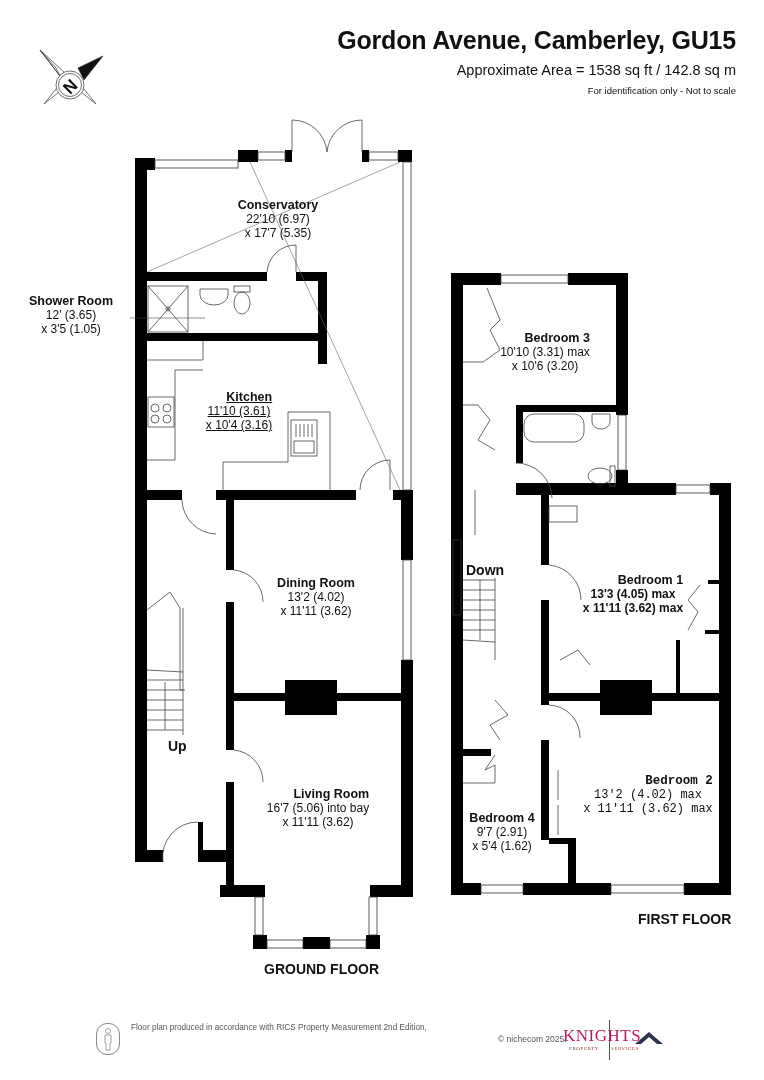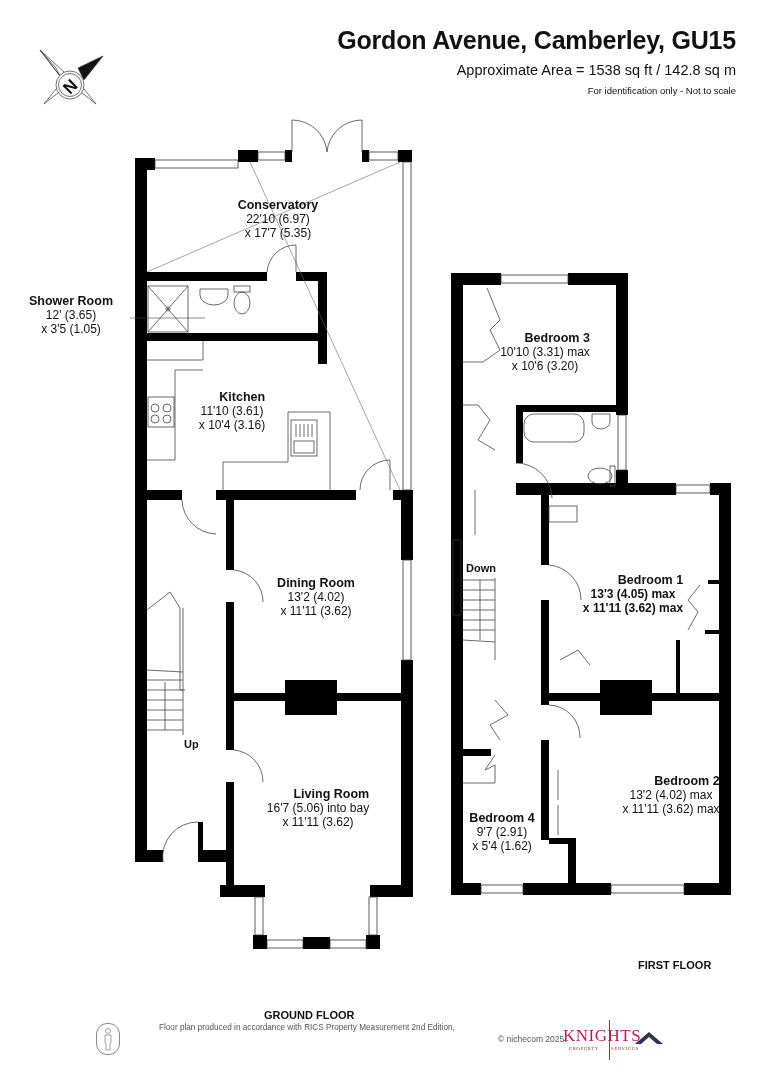"Kitchen" div.lbl { left: 232px -> 239px; text-decoration: none -> underline }
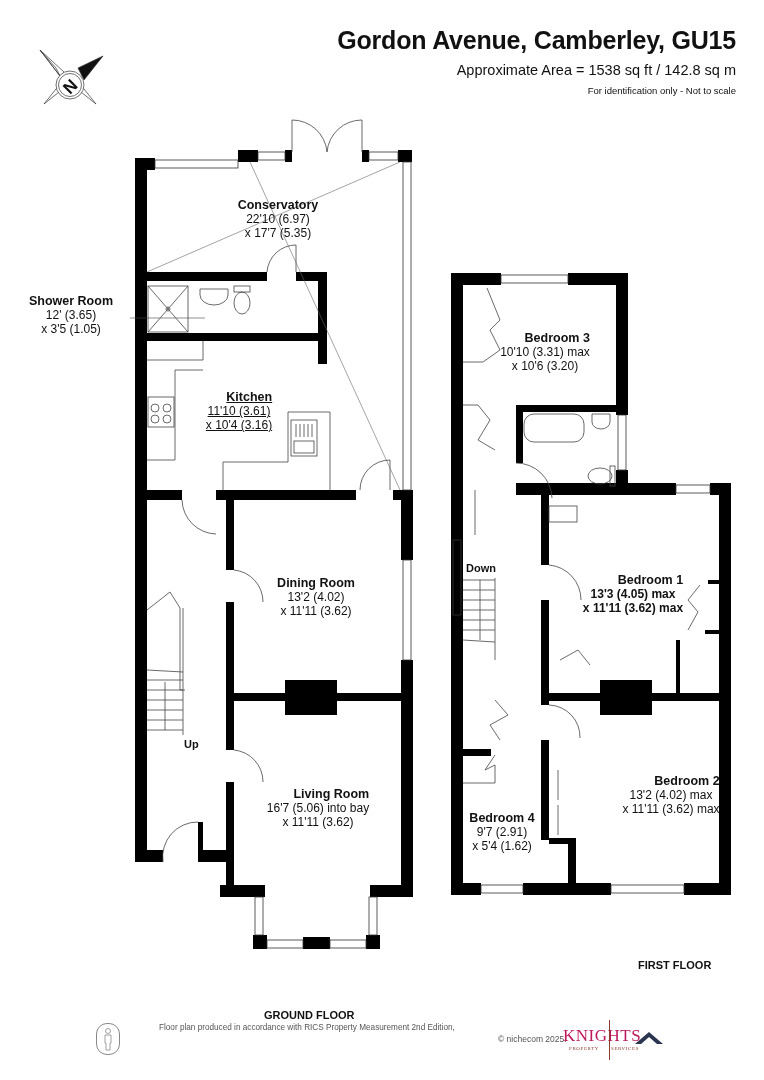"Down" .small { font-size: 11px -> 14px }
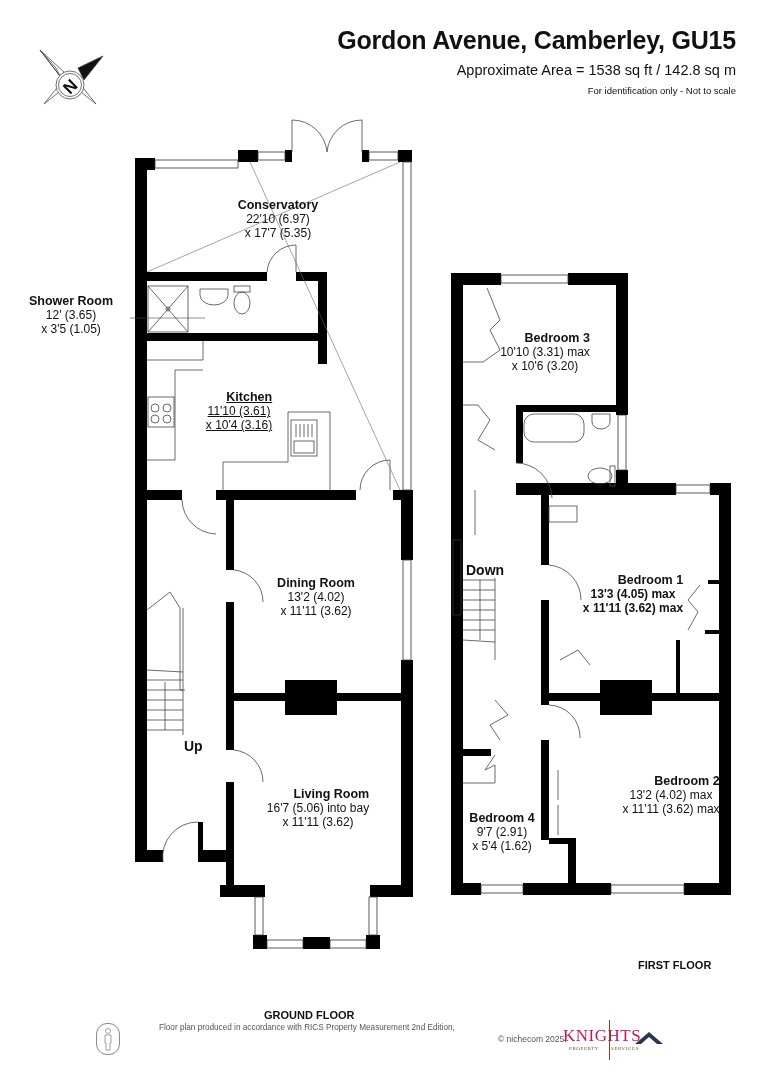"Up" div.small { left: 176px -> 160px }
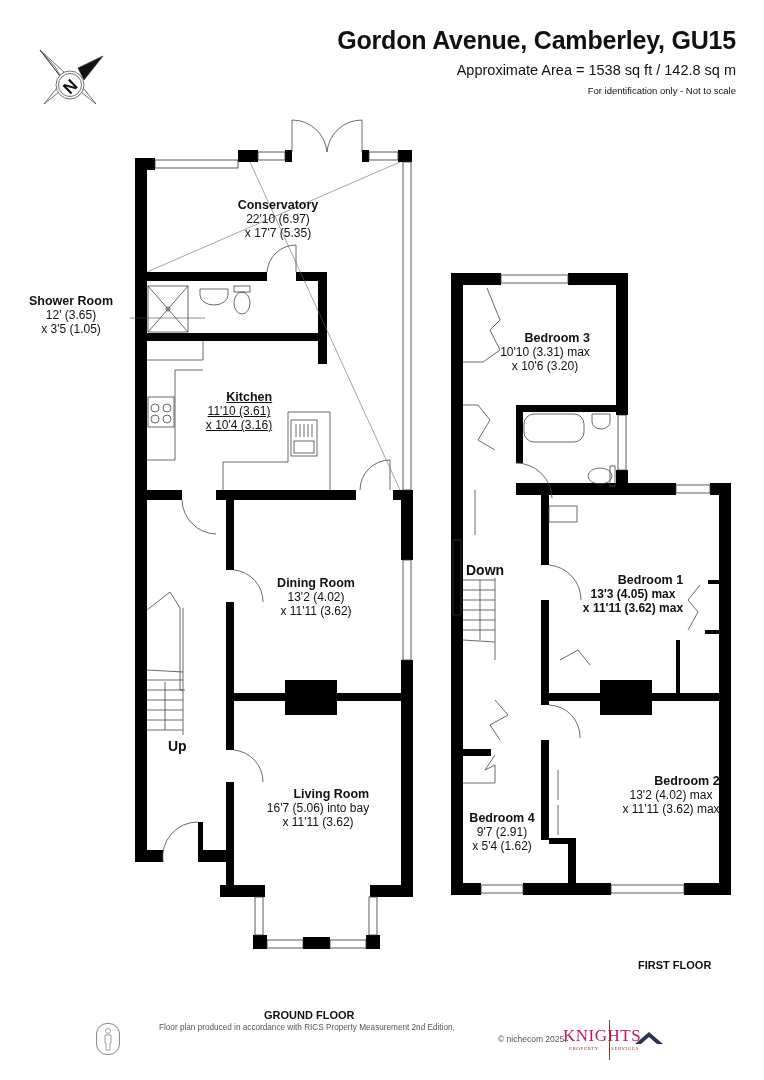"Bedroom 2" div.lbl { font-family: none -> Liberation Mono, monospace; left: 671px -> 648px }
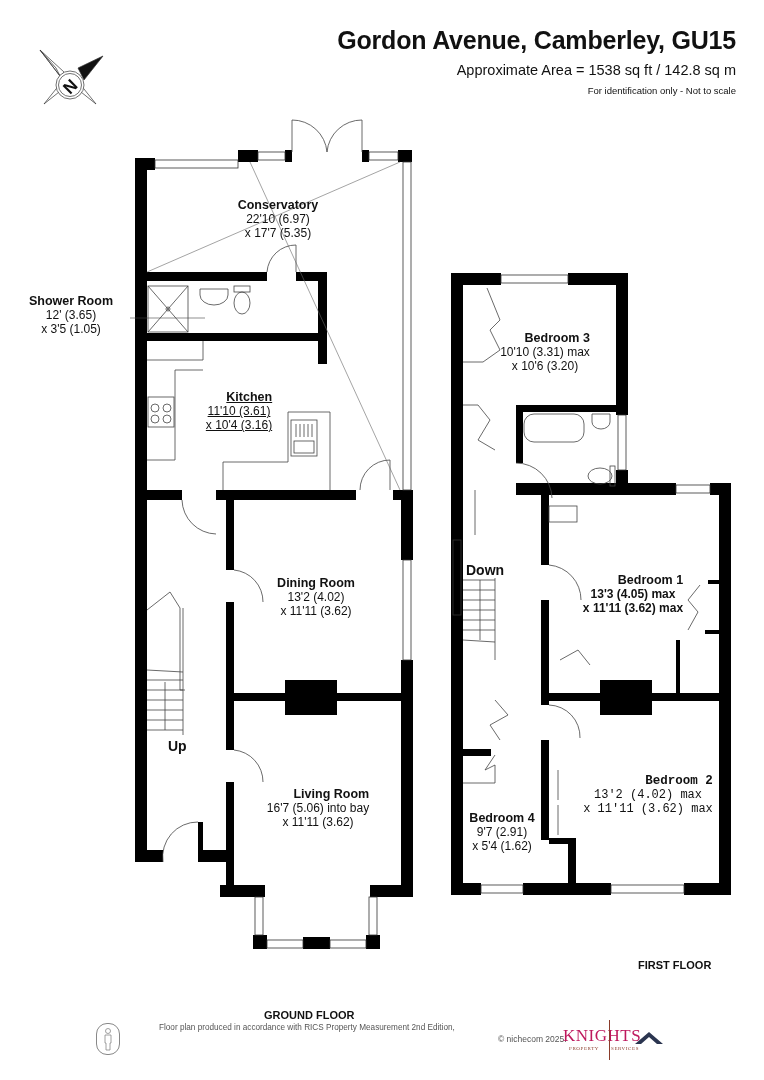"FIRST FLOOR" .floor { font-size: 11px -> 14px; margin-top: 48px -> none }
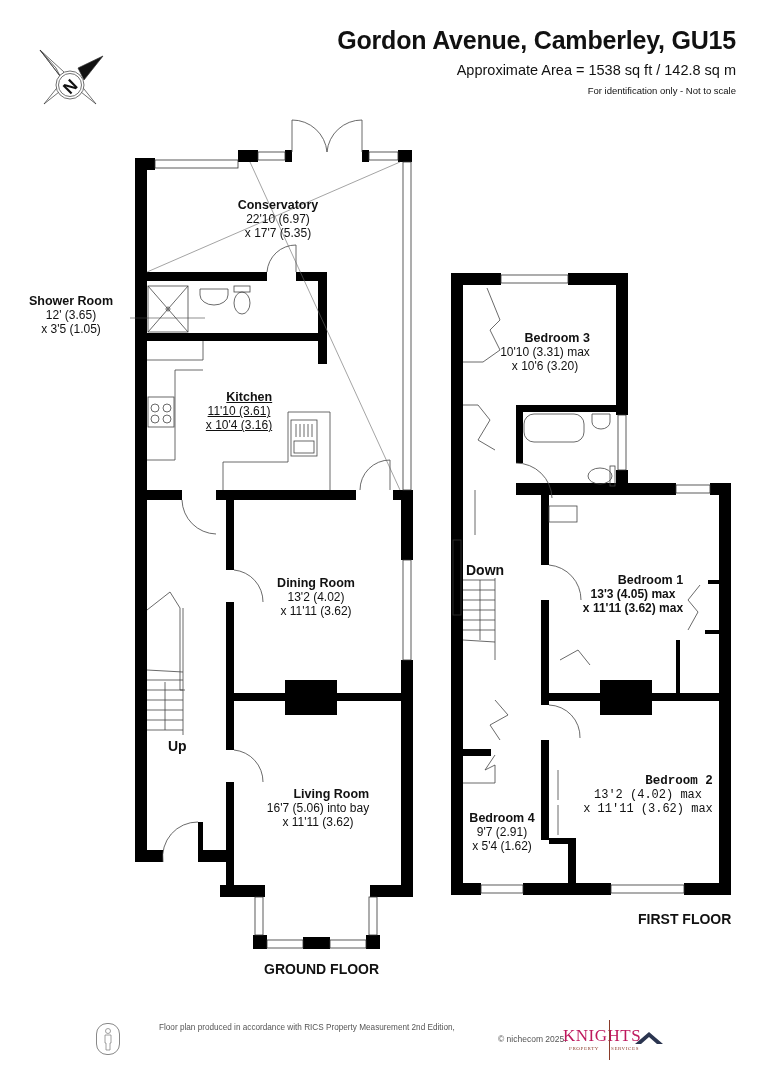"Floor plan produced in accordance" .footer { margin-left: 28px -> none }
